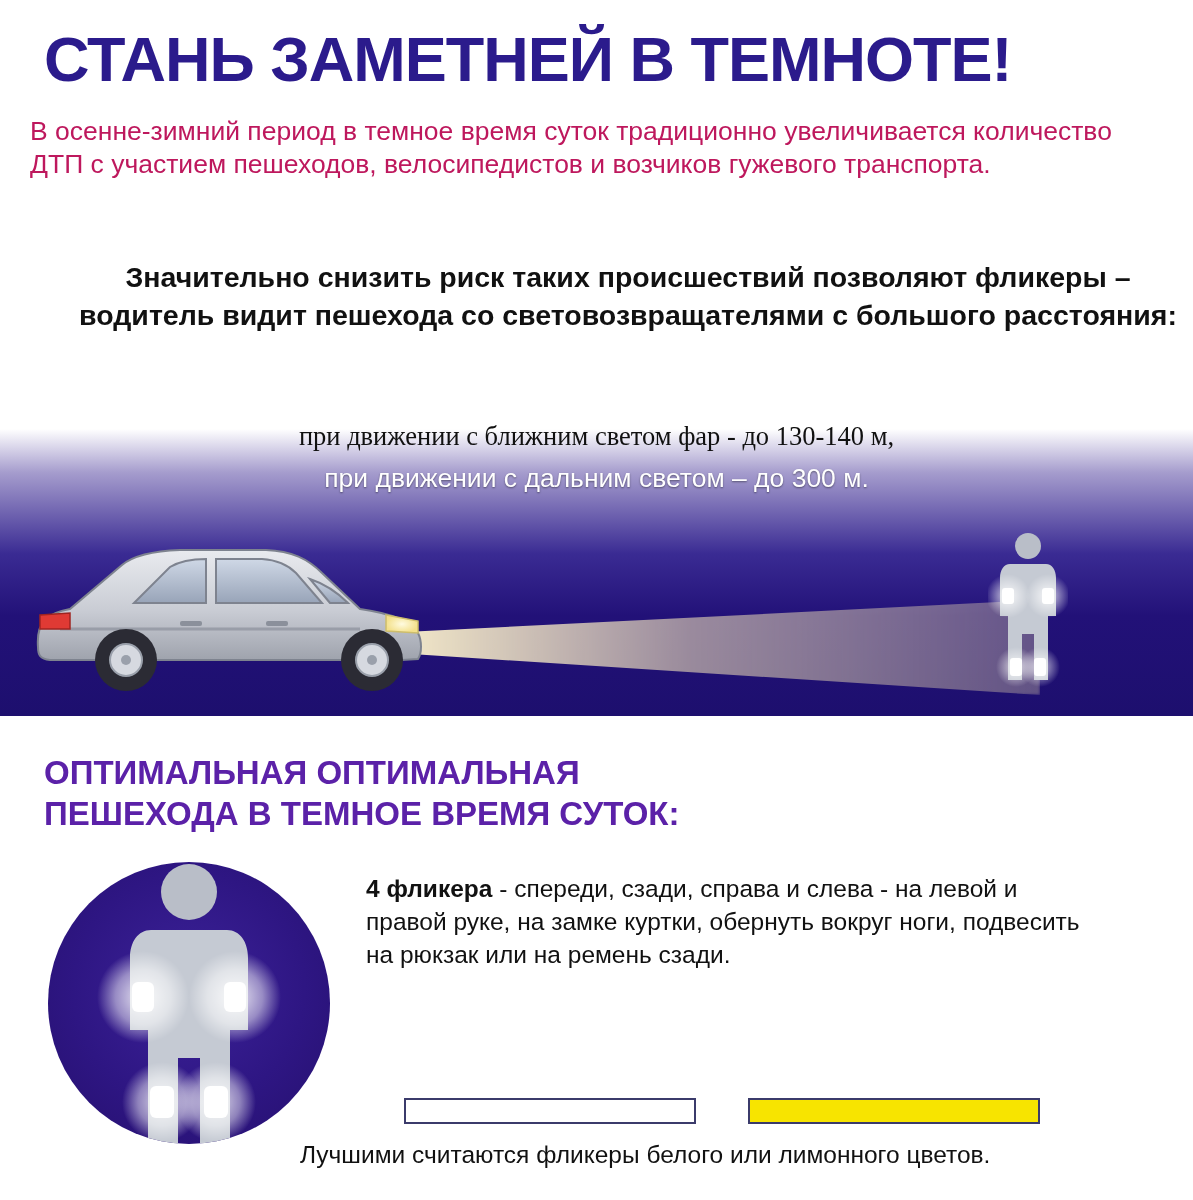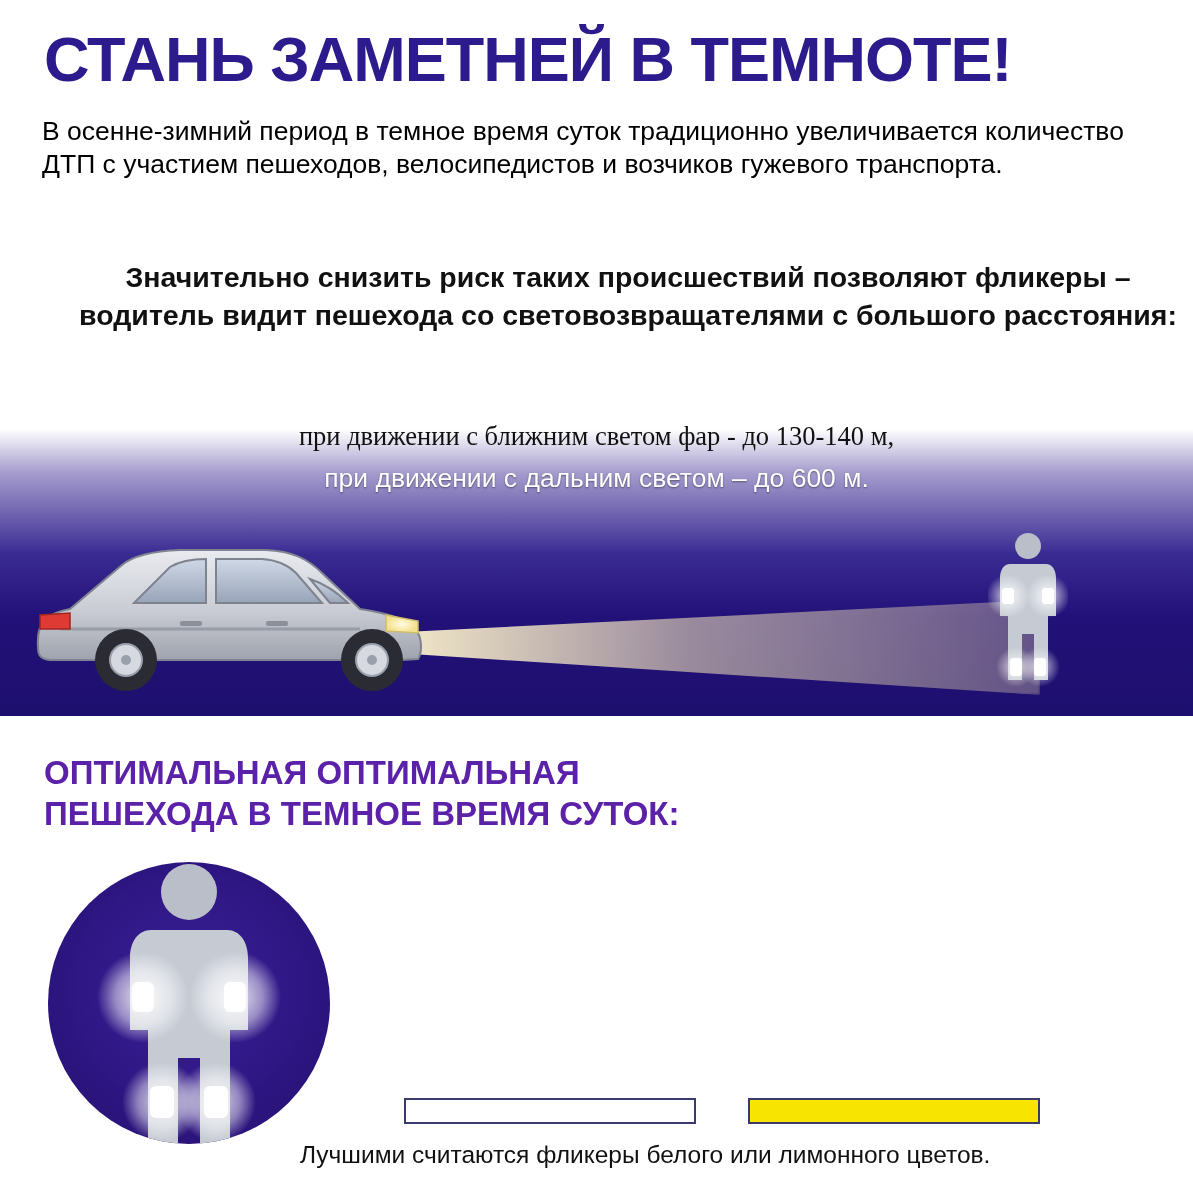"В осенне-зимний период в темное" .intro { color: #000000 -> #be185d; left: 42px -> 30px }
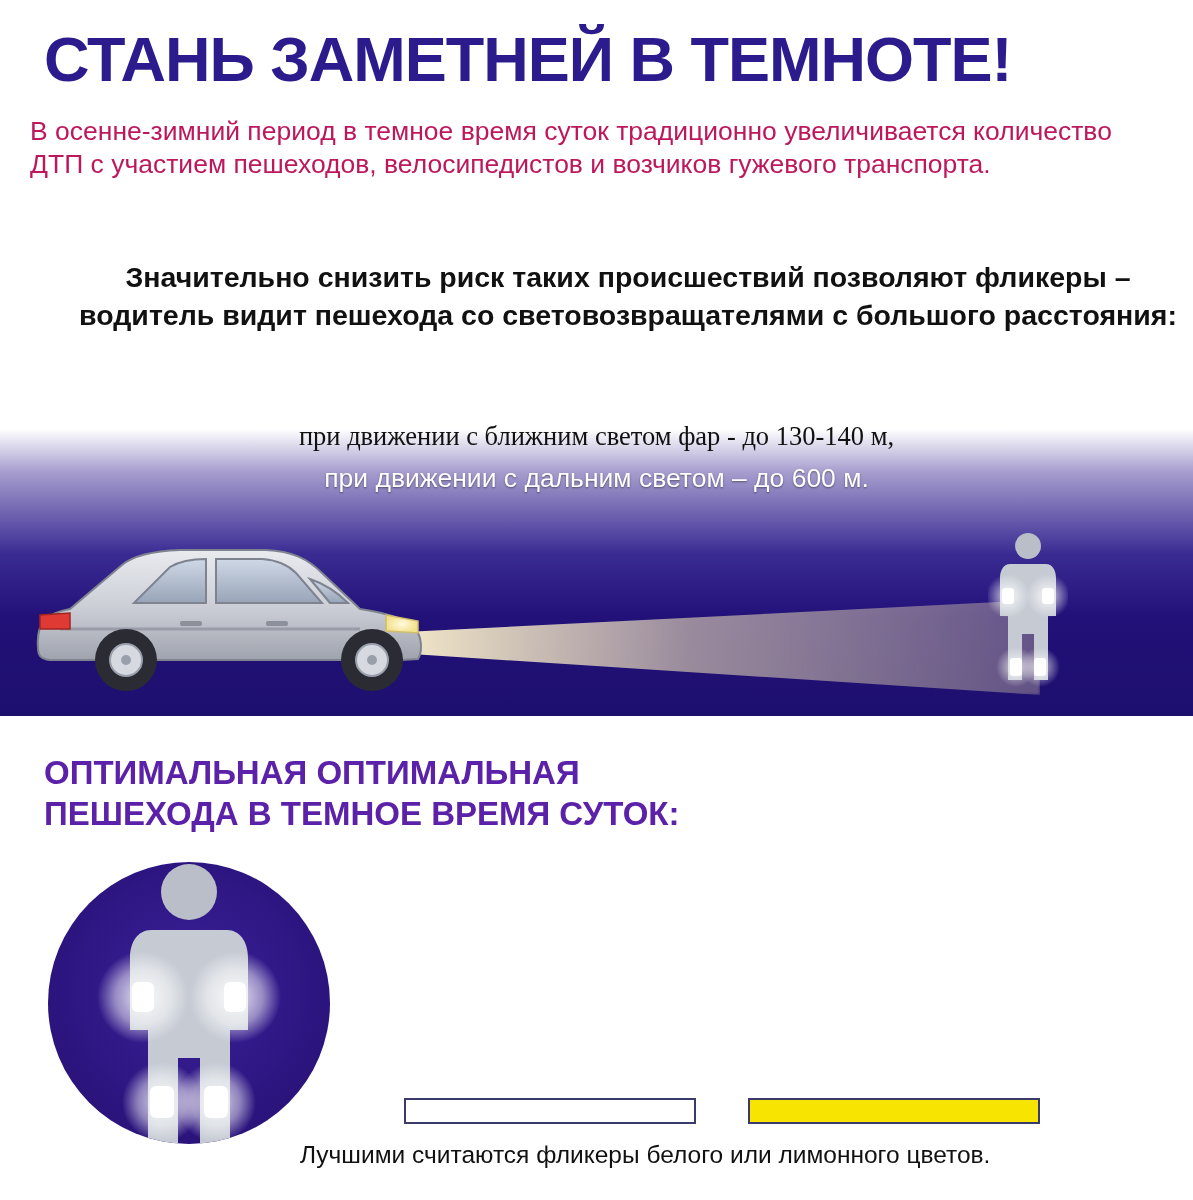"при движении с дальним светом" div.night-line2 { text: 600 -> 300 }
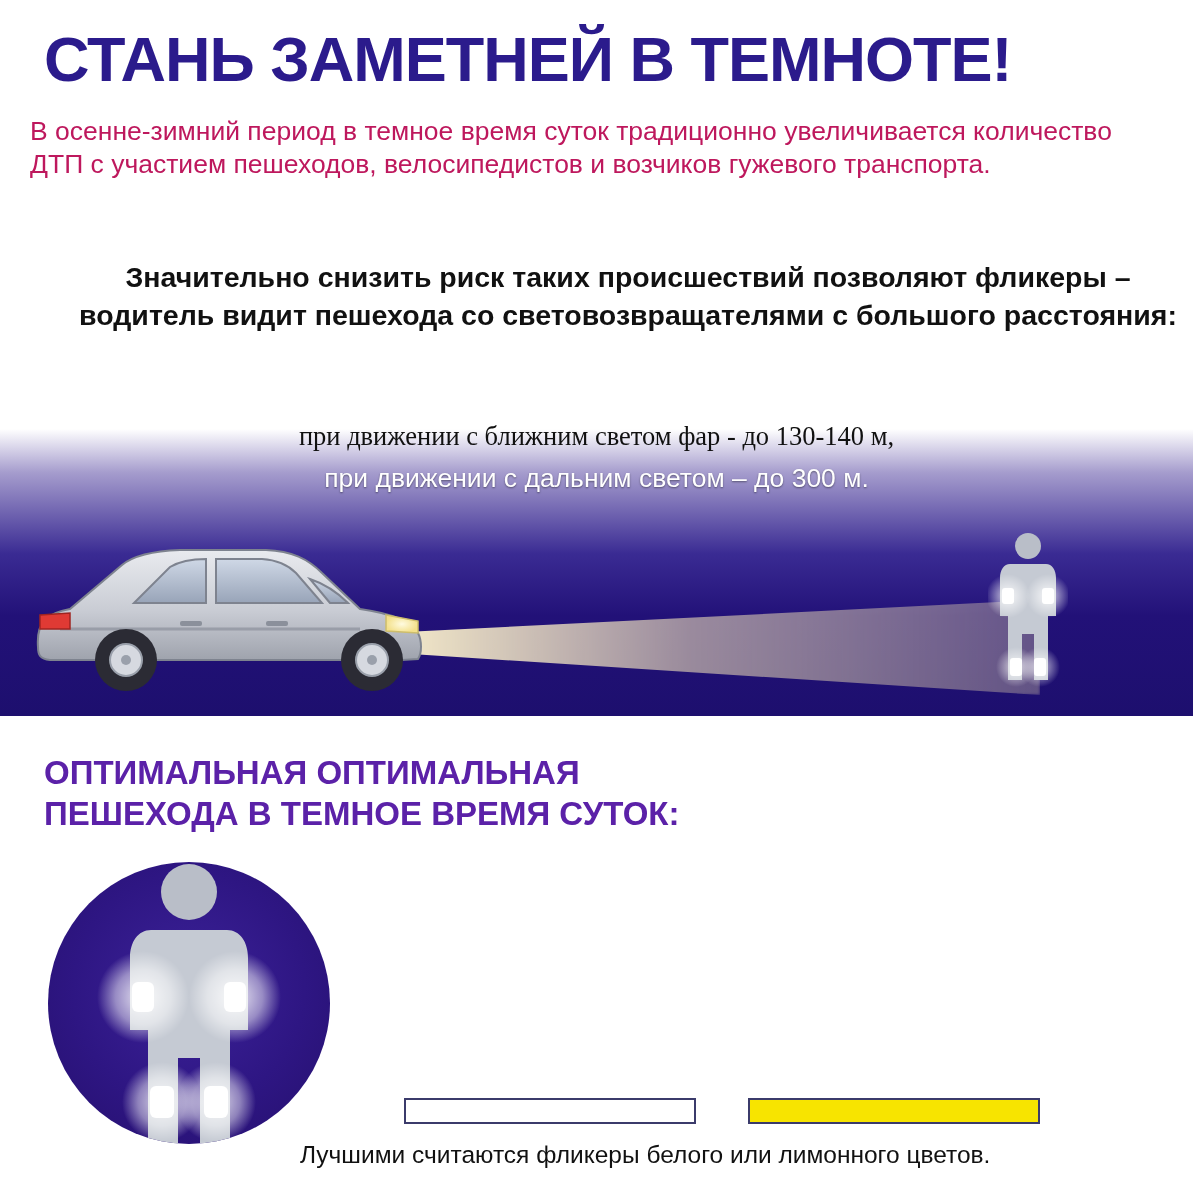"4 фликера - спереди, сзади," div.rt-main { html: none -> <div> <b>4 фликера</b><span> - спереди, сзади, справа и слева - на левой и правой руке, на замке куртки, обернуть вокруг ноги, подвесить на рюкзак или на ремень сзади.</span> </div> }
